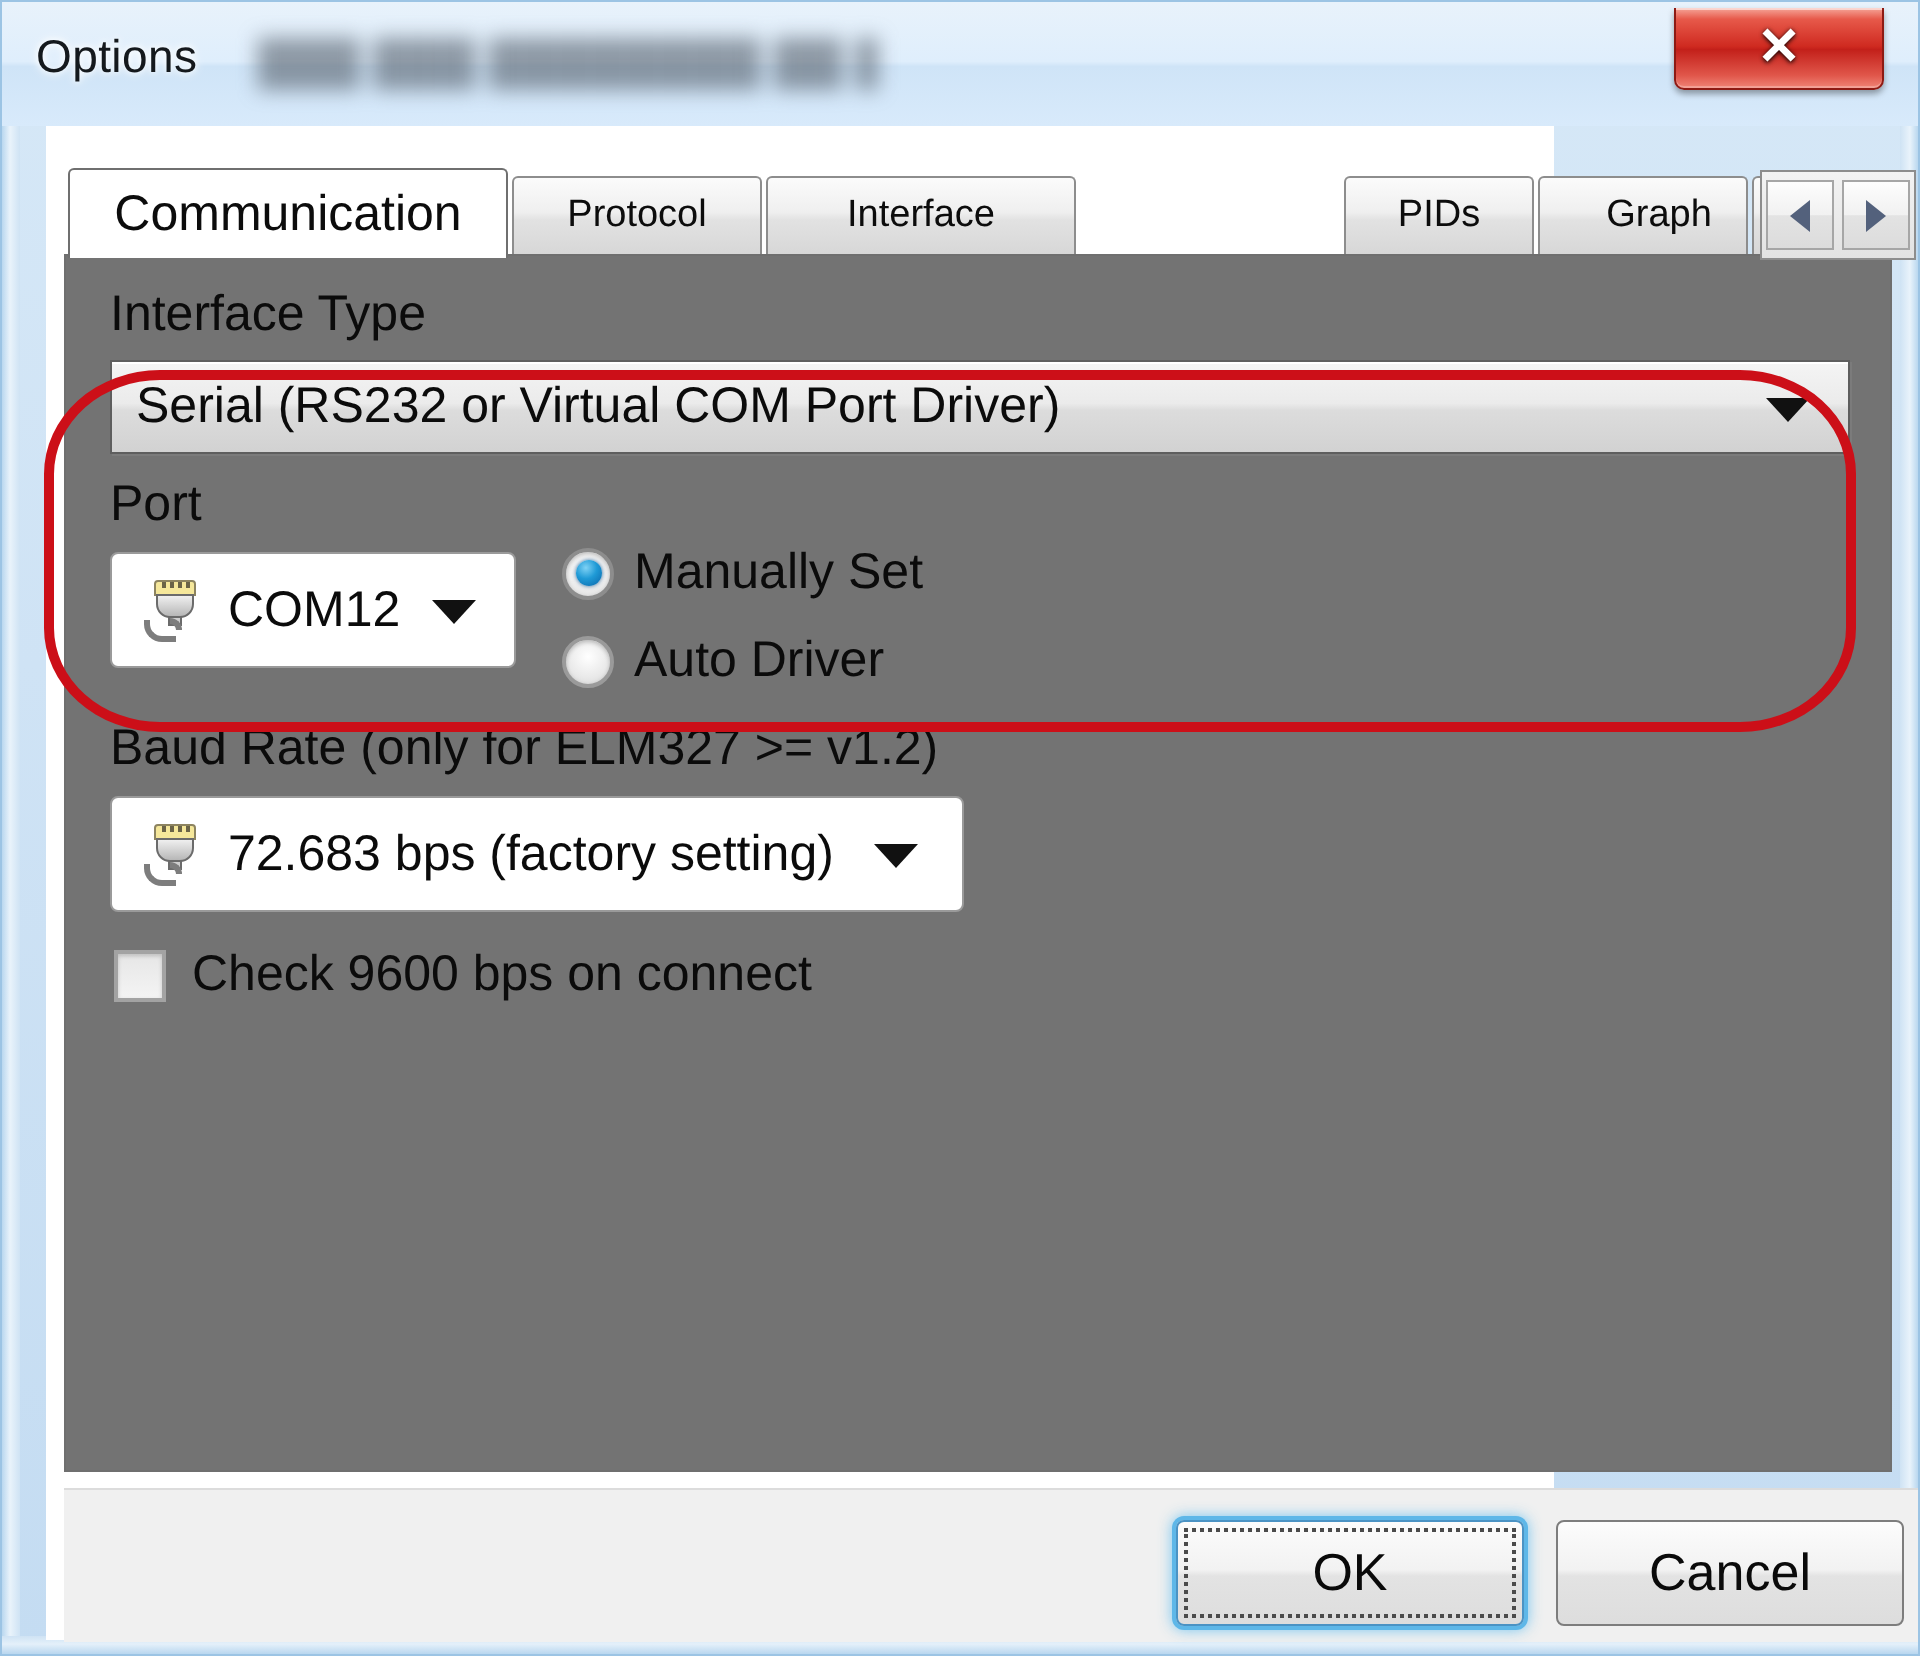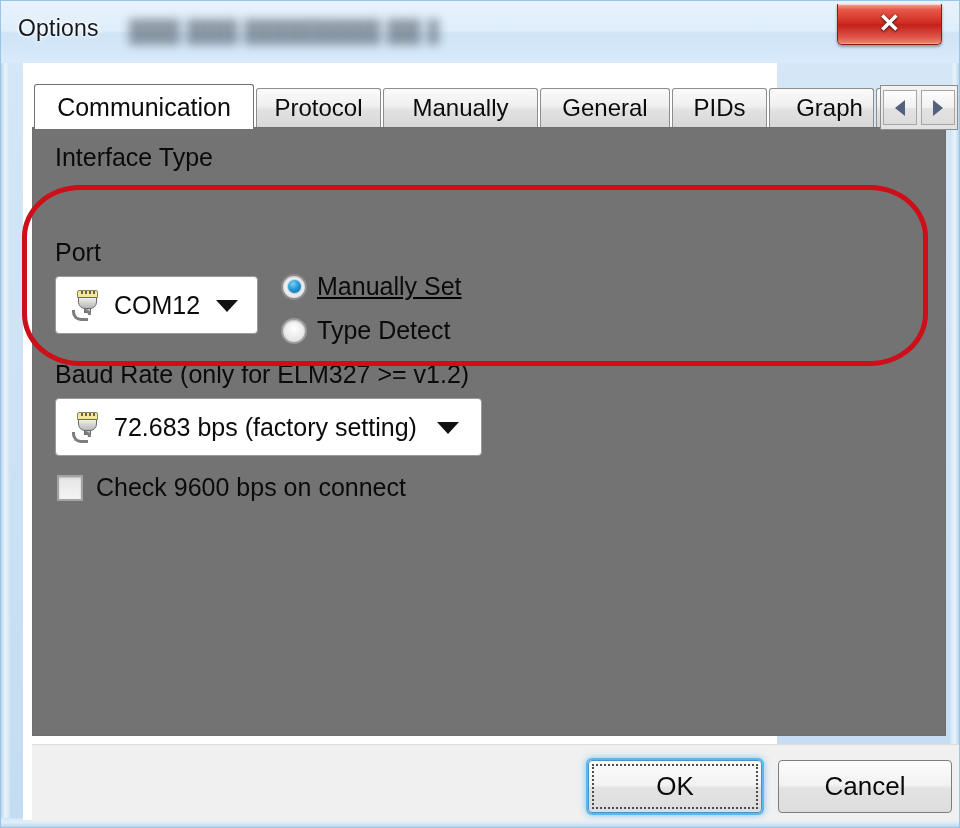"Protocol" .tab { font-size: 24px -> 19px }
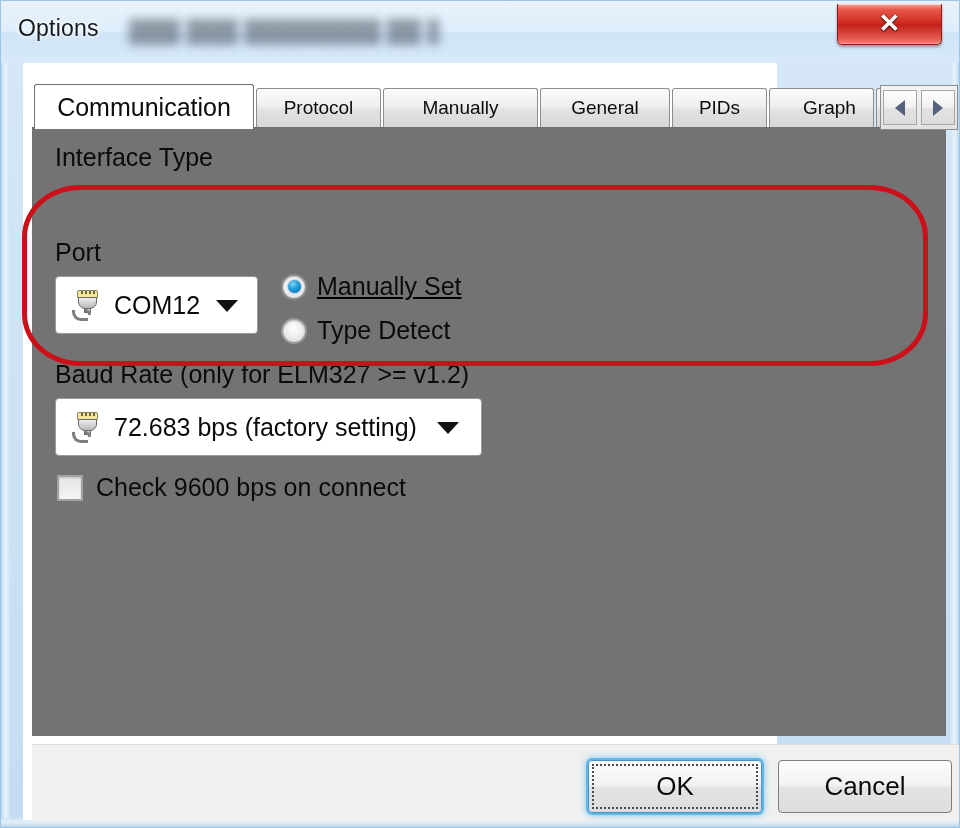"Manually" span { text: Manually -> Interface }
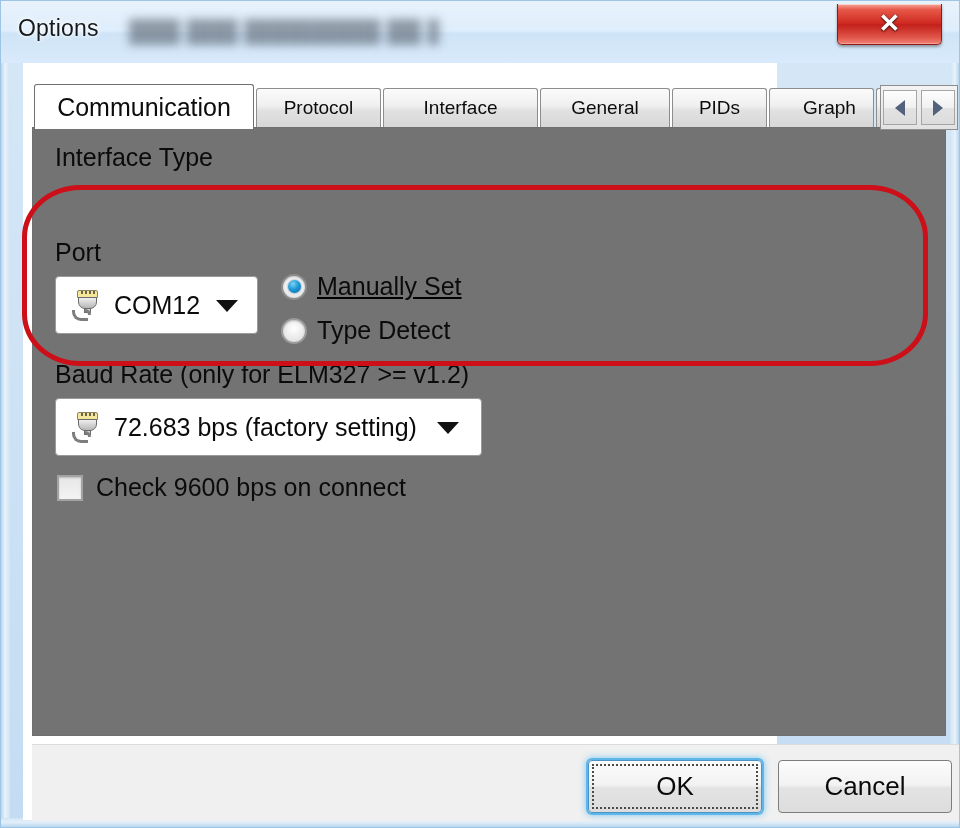"General" div.tab { html: <div> <span>General</span> </div> -> none }
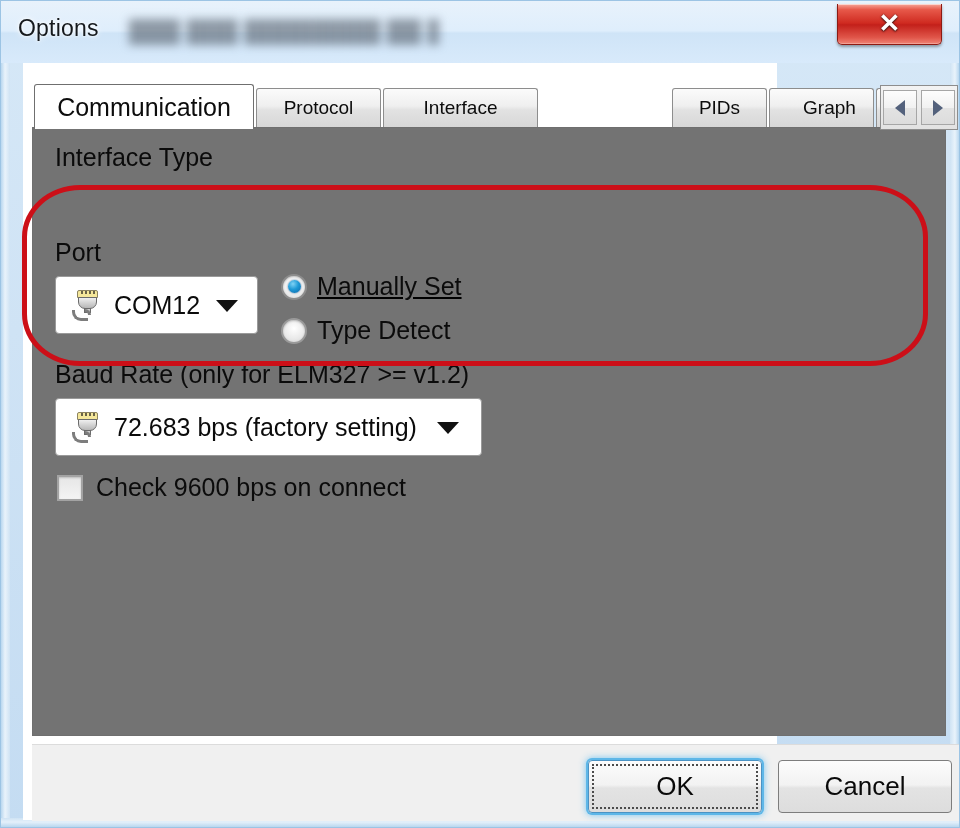"Serial (RS232 or Virtual COM" div.combo { html: none -> <div> <span>Serial (RS232 or Virtual COM Port Driver)</span> <span></span> </div> }
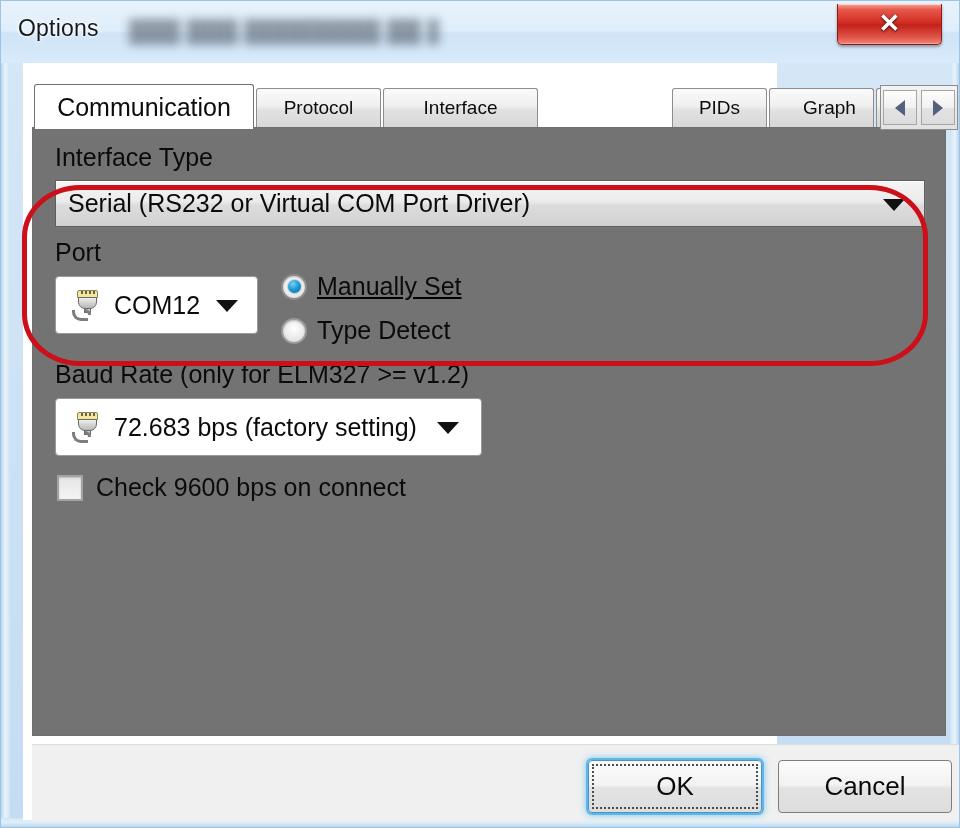"Manually Set" div.radio-row { text-decoration: underline -> none }
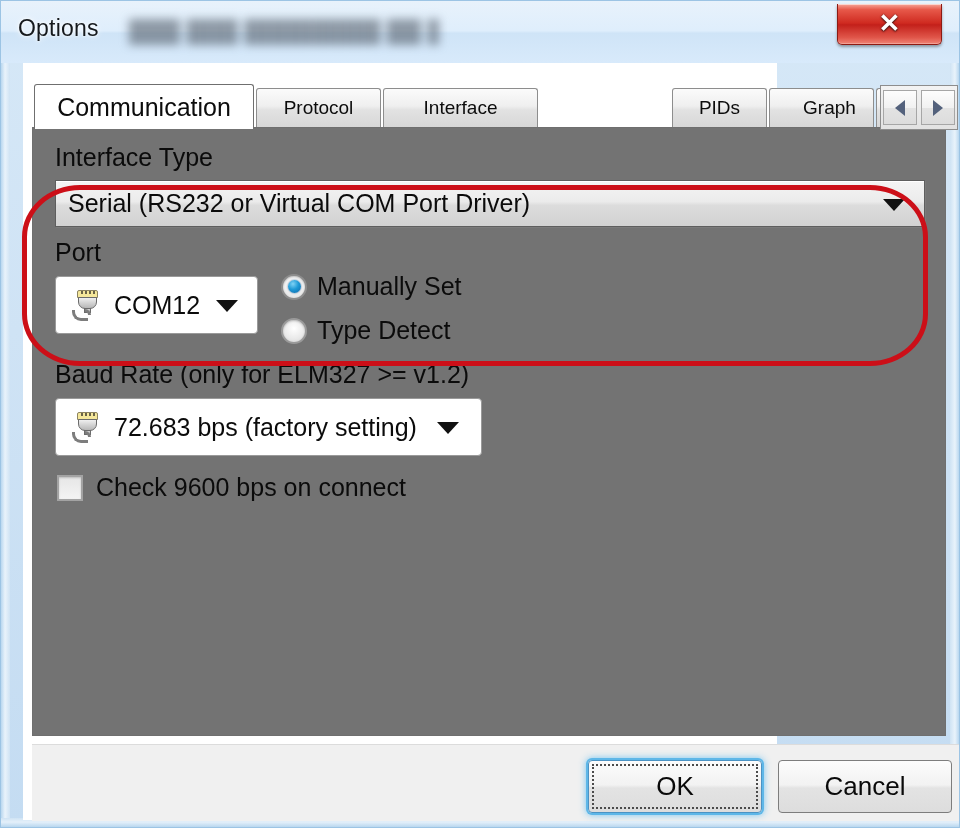"Type Detect" span.radio-label { text: Type Detect -> Auto Driver }
